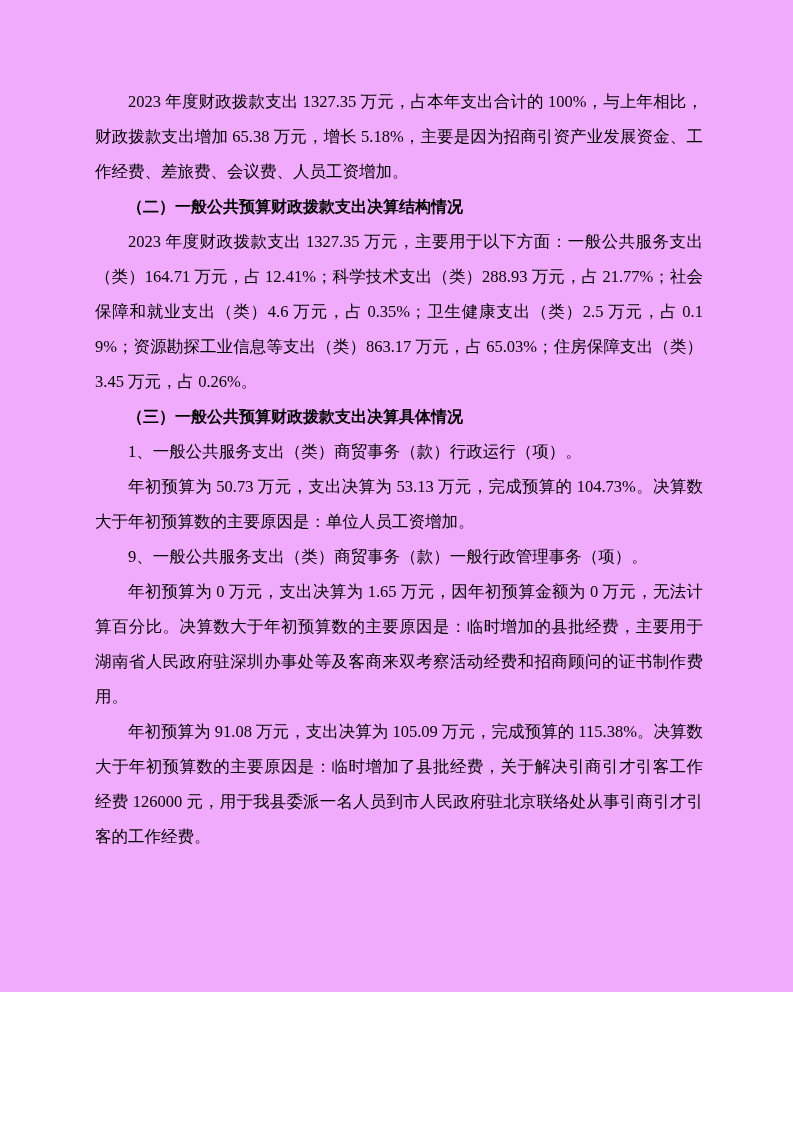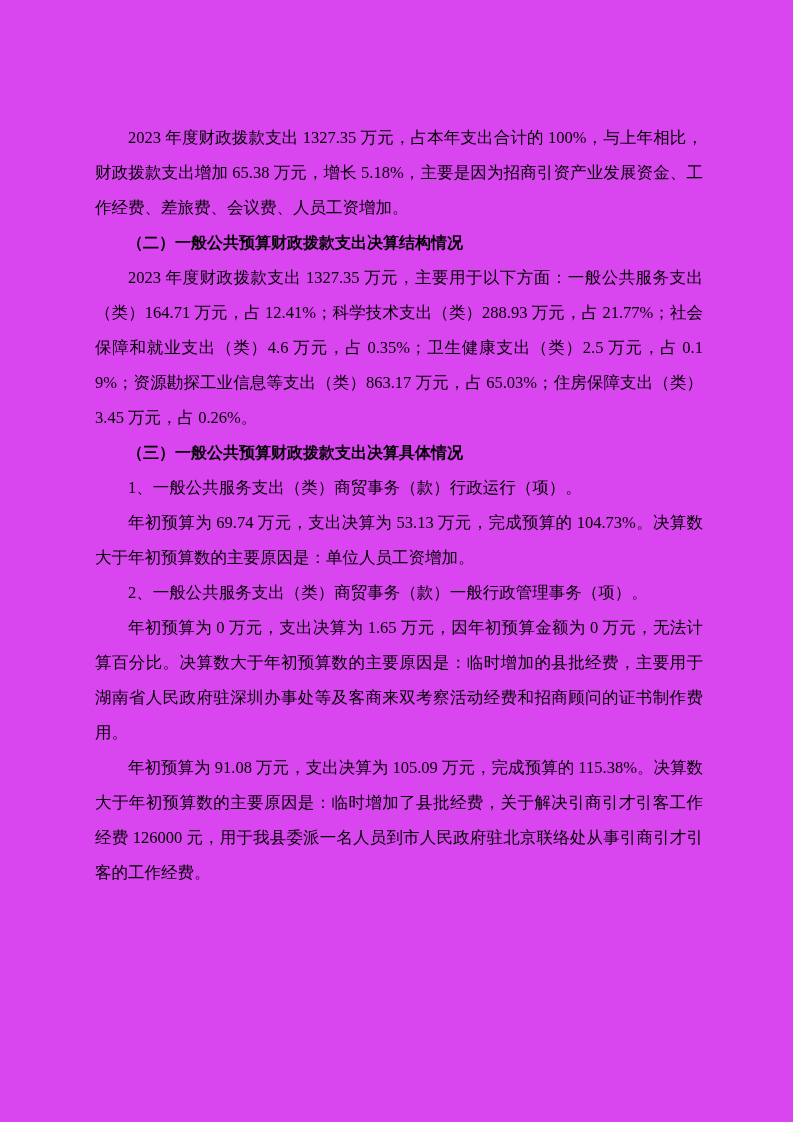"2023 年度财政拨款支出 1327.35 万元，占本年支出合计的" .page { background: #d946ef -> #f0abfc; height: 1122px -> 992px; padding: 120px 90px 40px 95px -> 84px 90px 40px 95px }
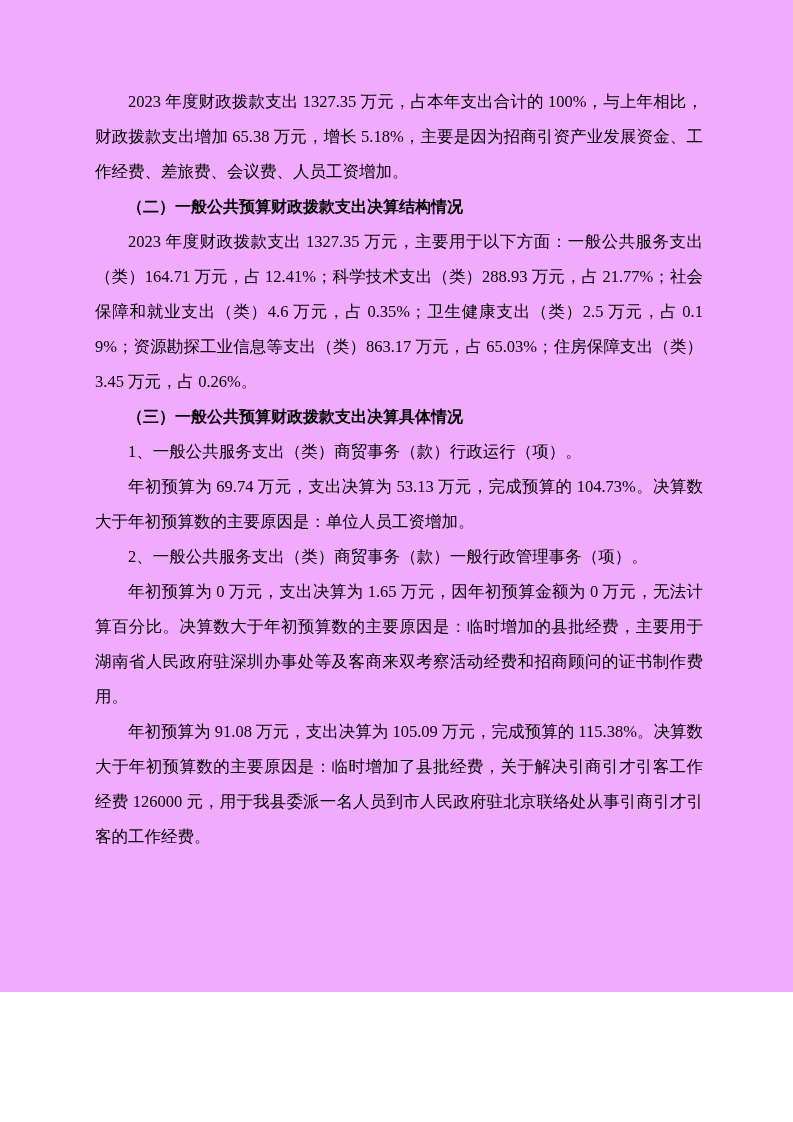"年初预算为 69.74 万元，支出决算为 53.13 万元，完成预算的" p.para { text: 69.74 -> 50.73 }
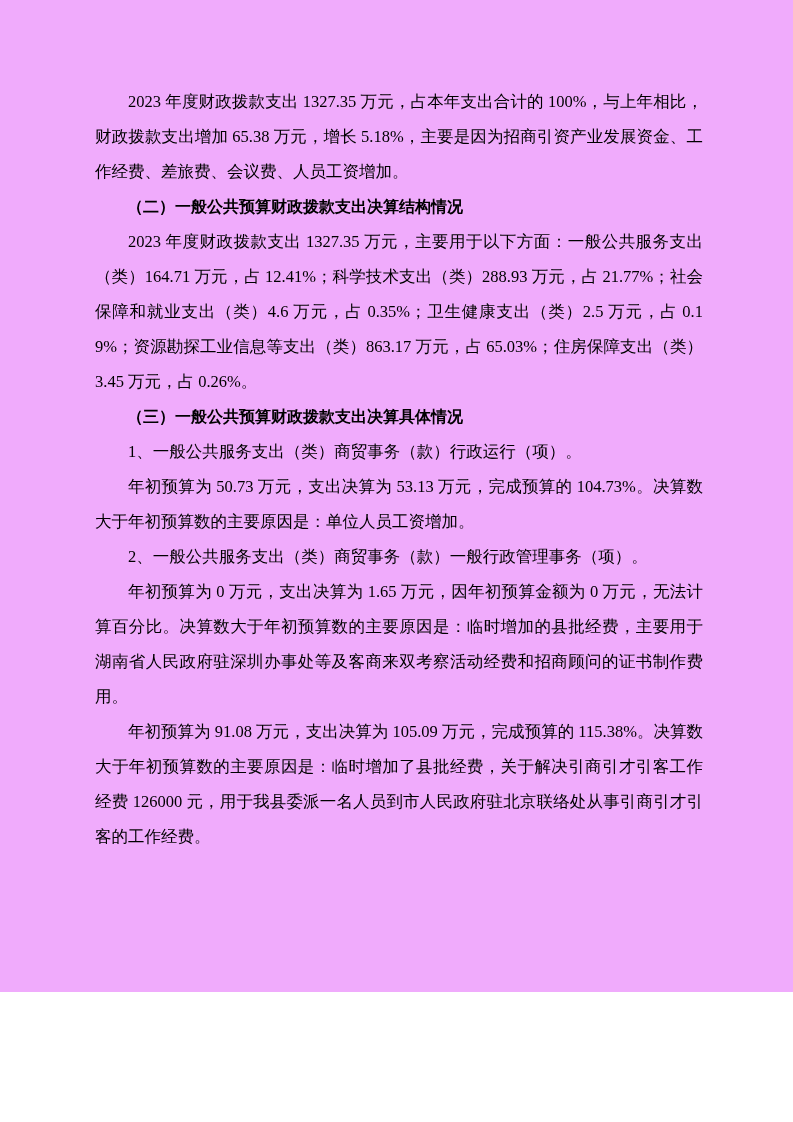"2、一般公共服务支出（类）商贸事务（款）一般行政管理事务（项）。" p.para { text: 2 -> 9 }
